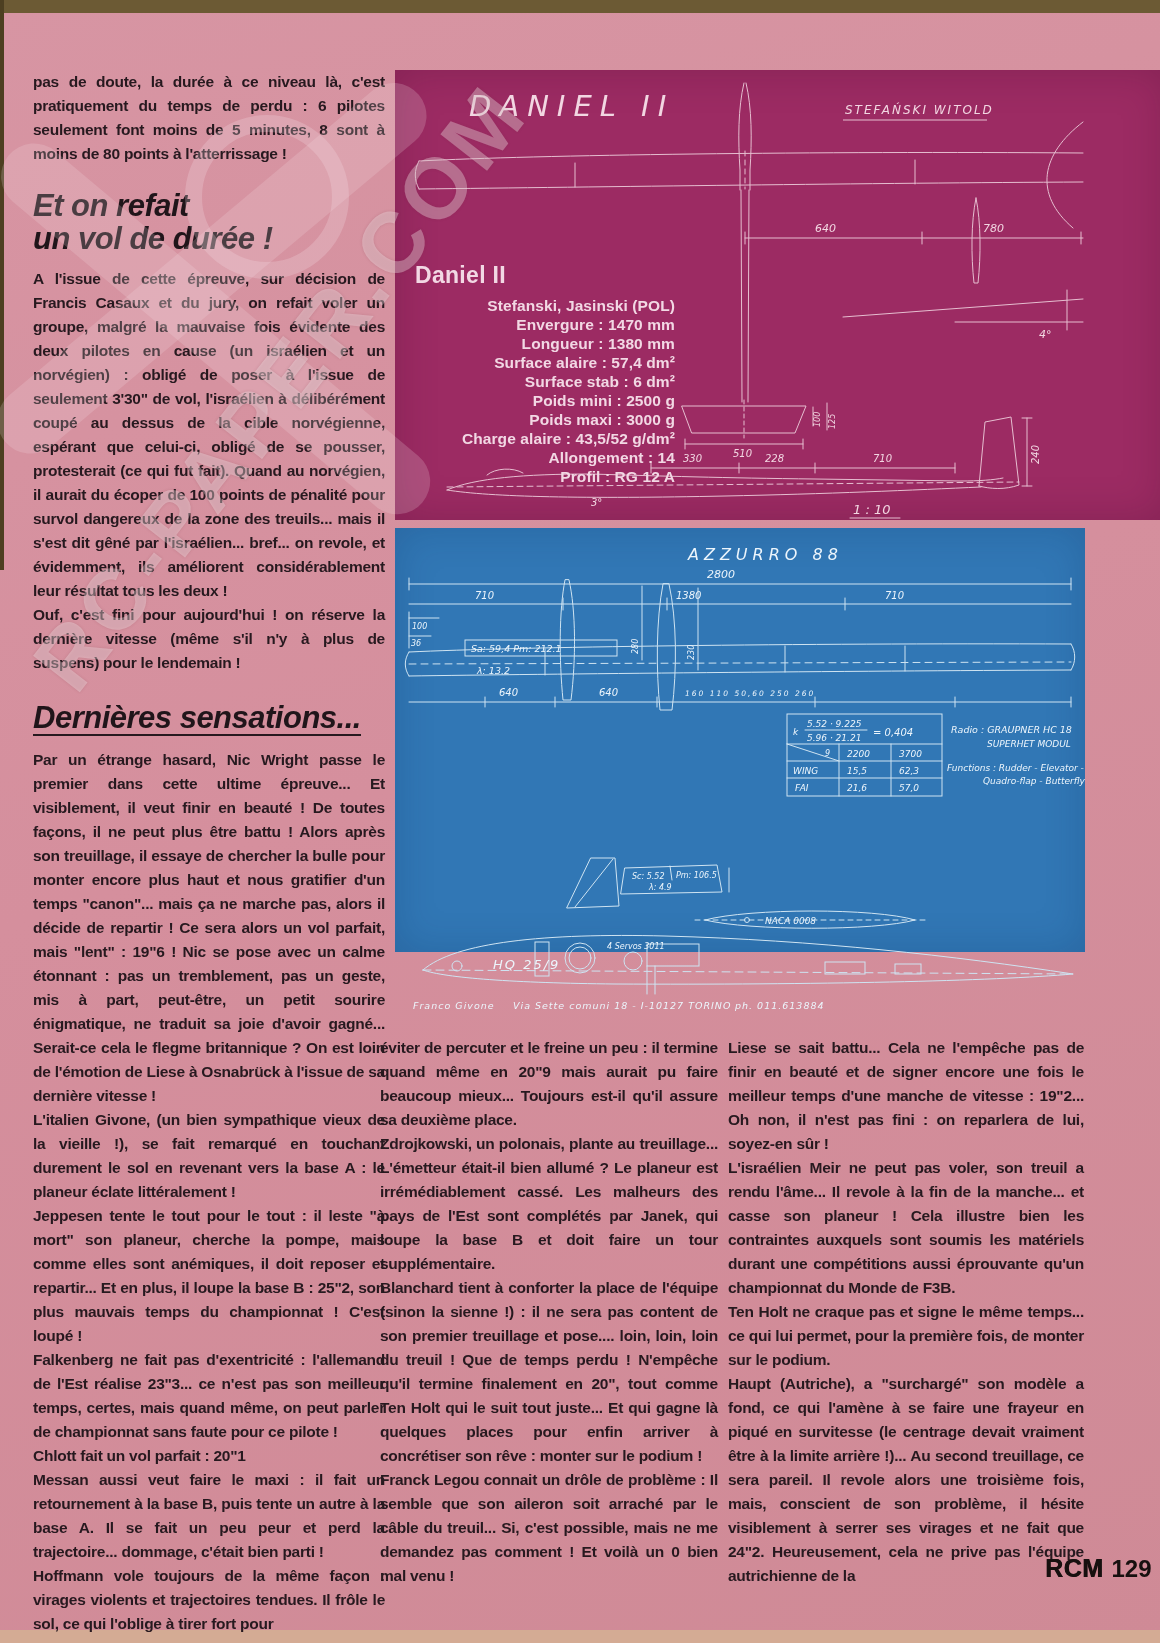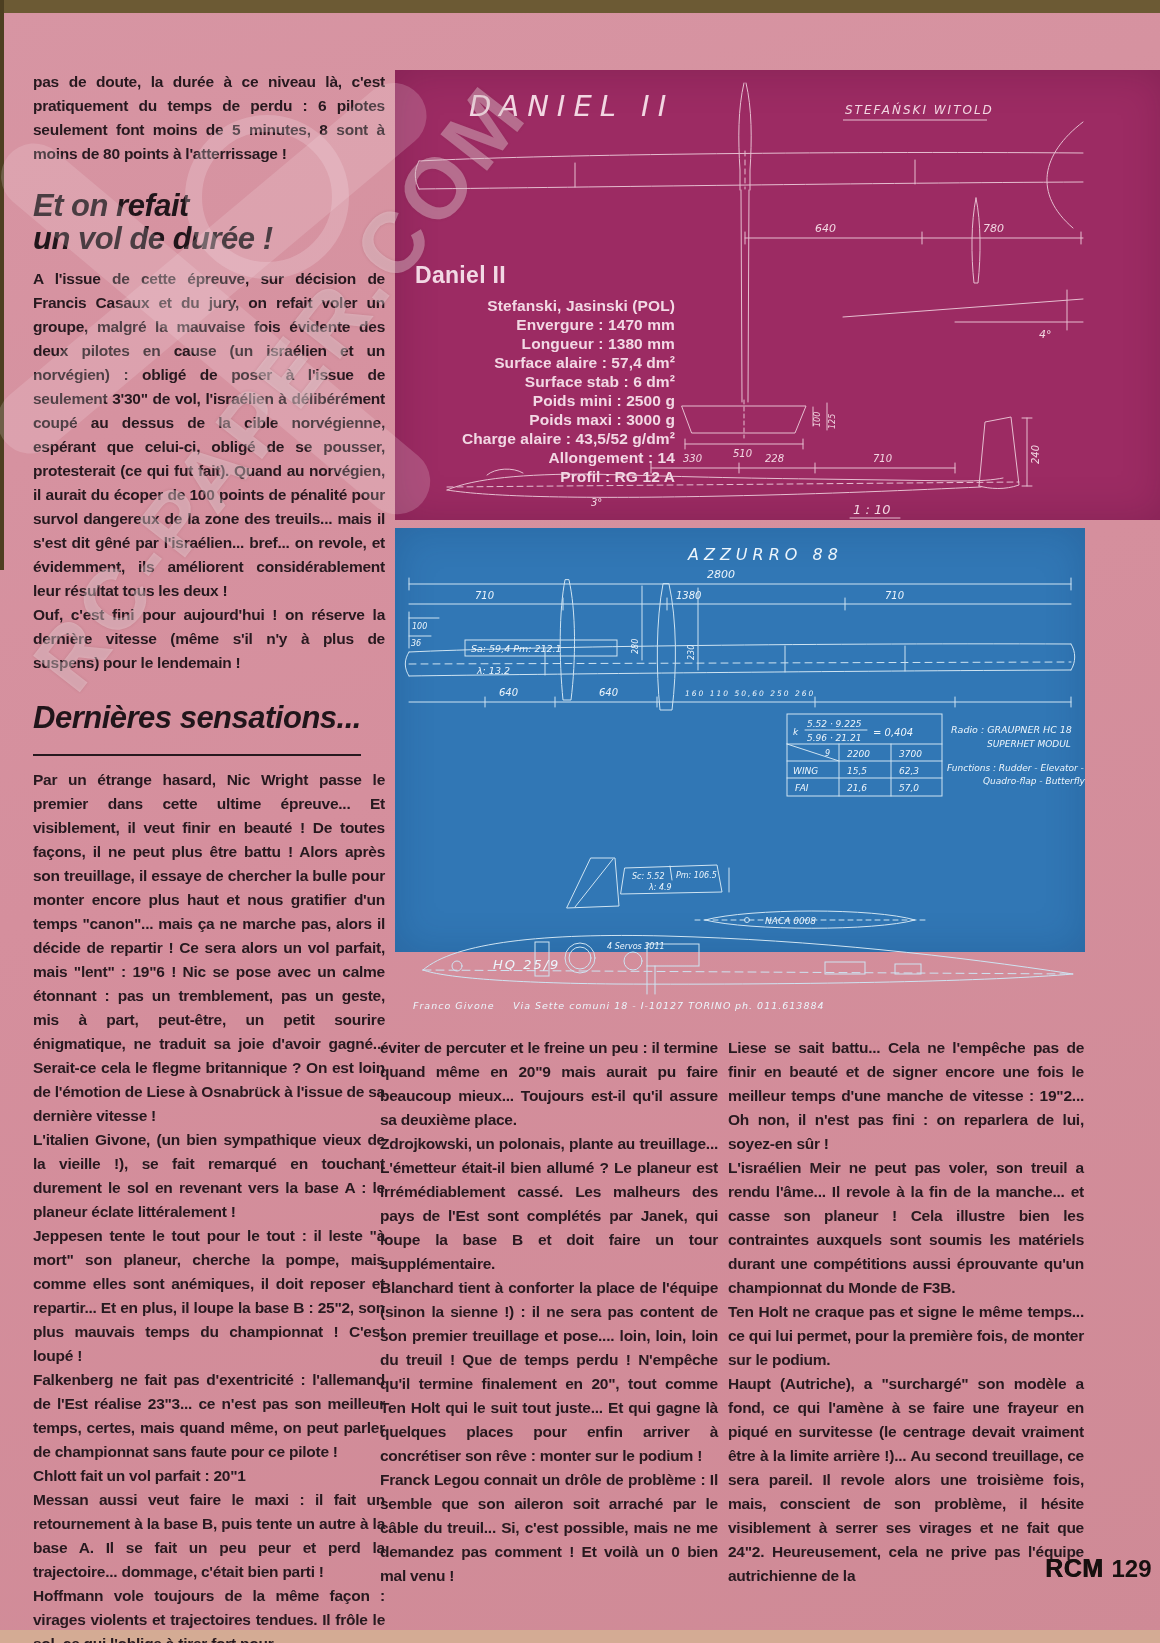"Dernières sensations..." .heading-2 { padding-bottom: 20px -> 0 }
